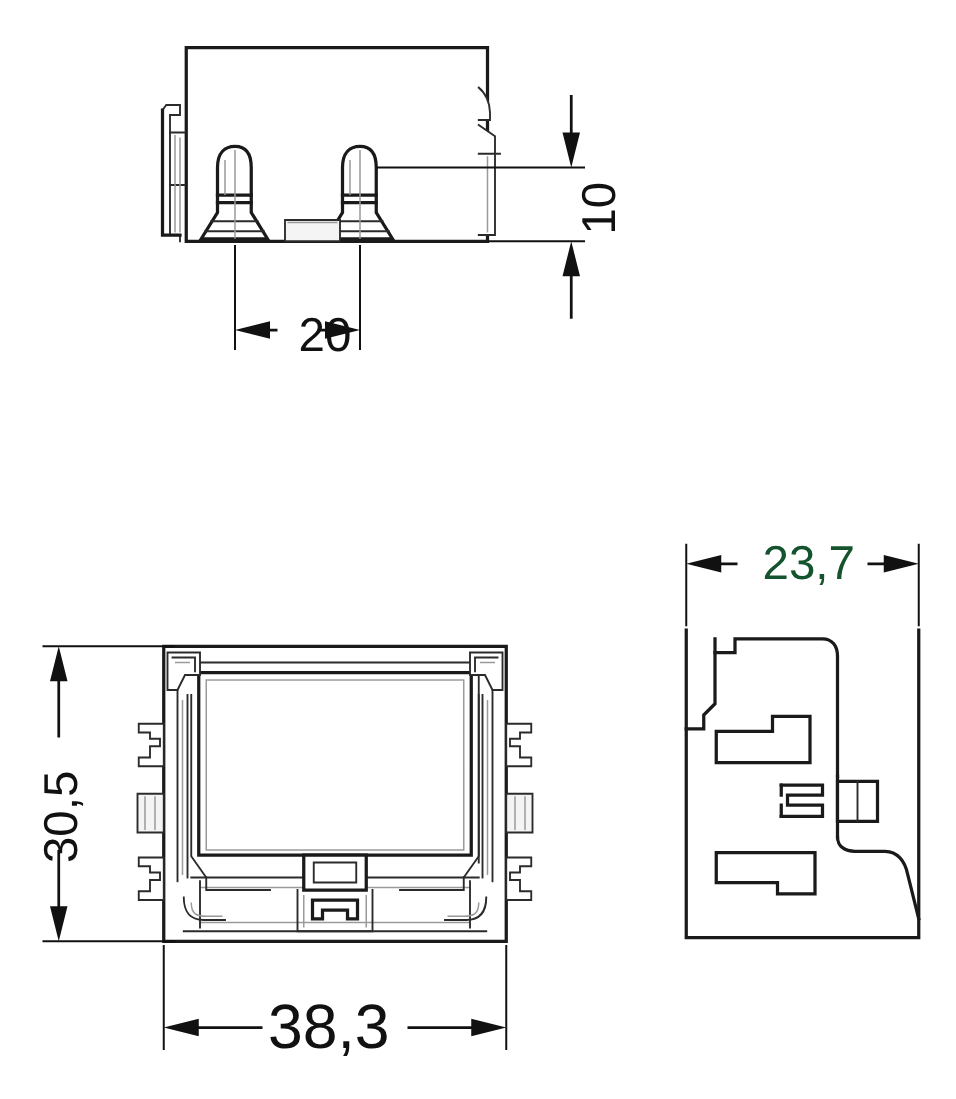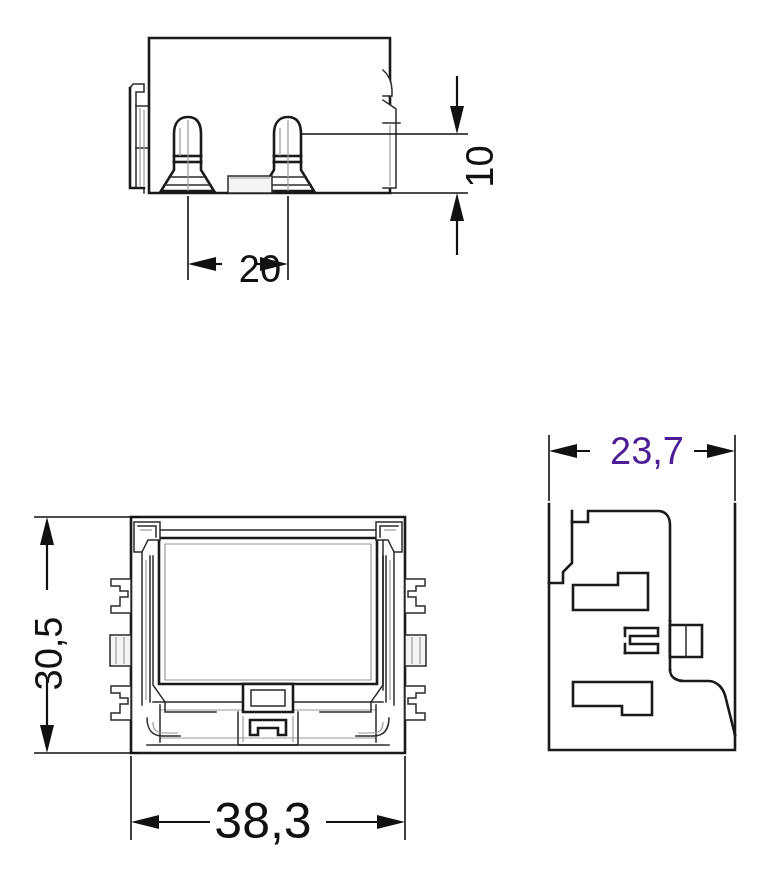"23,7" span { color: #4c1d95 -> #14532d }
